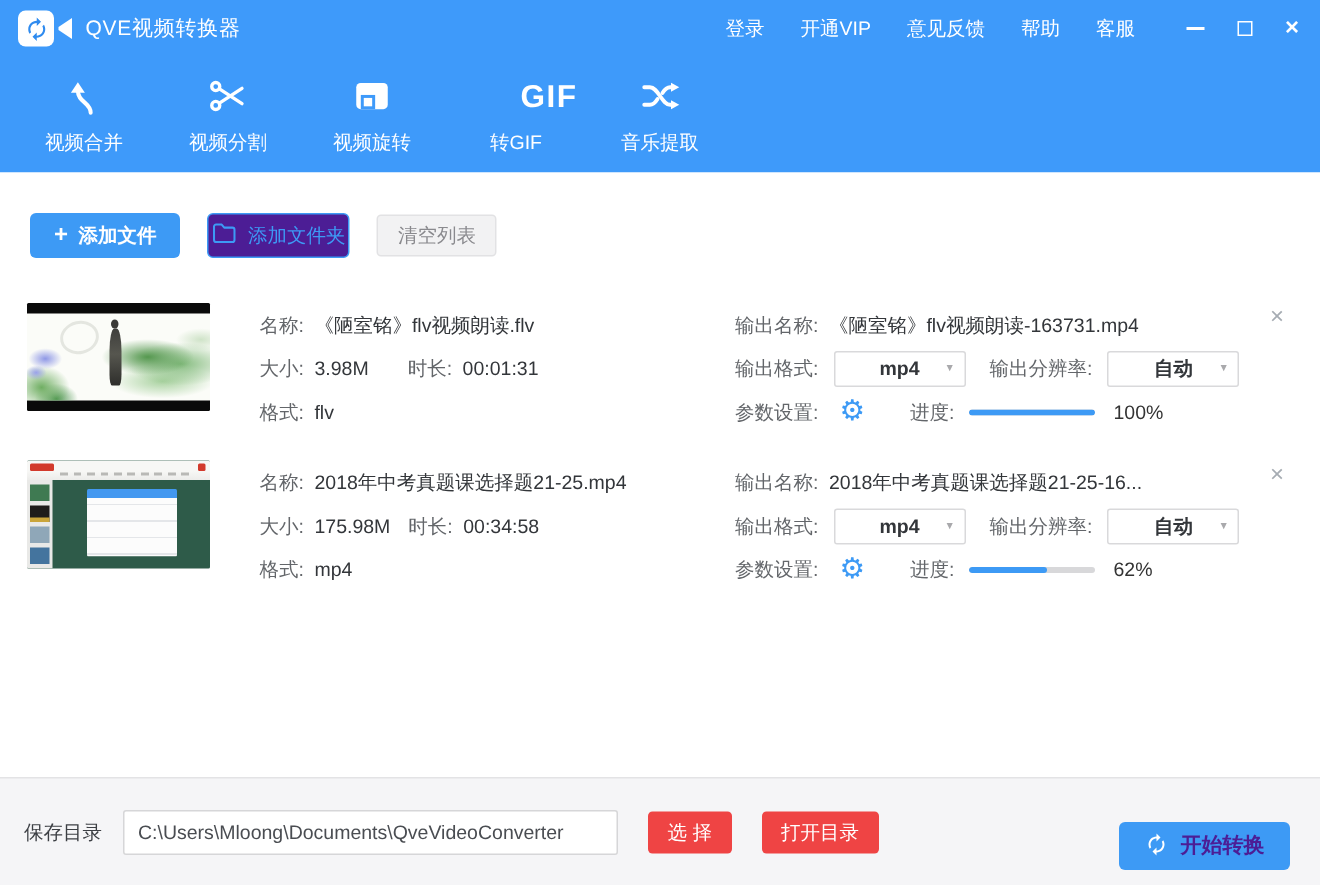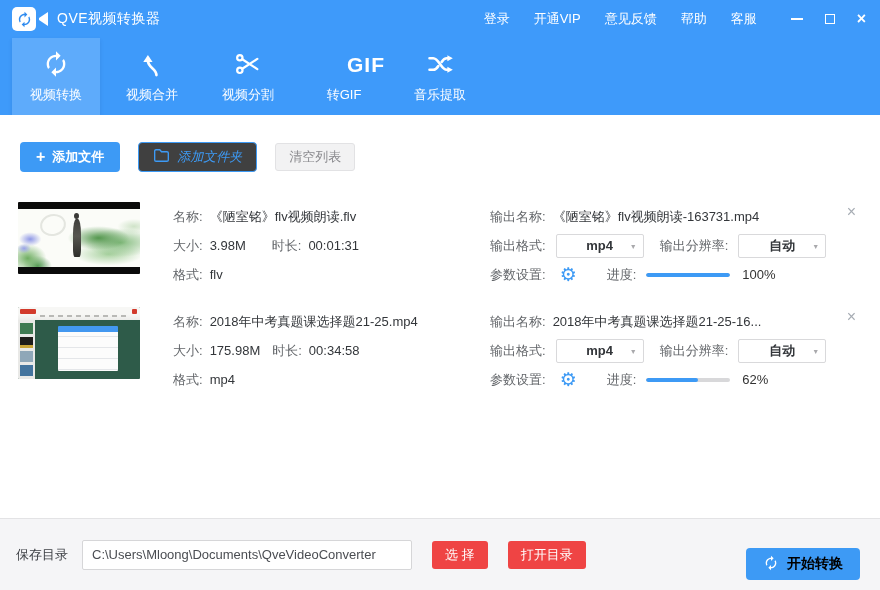"视频转换" div.tab { html: <div> <span> <svg> <path></path> </svg> </span> <span>视频转换</span> </div> -> none }
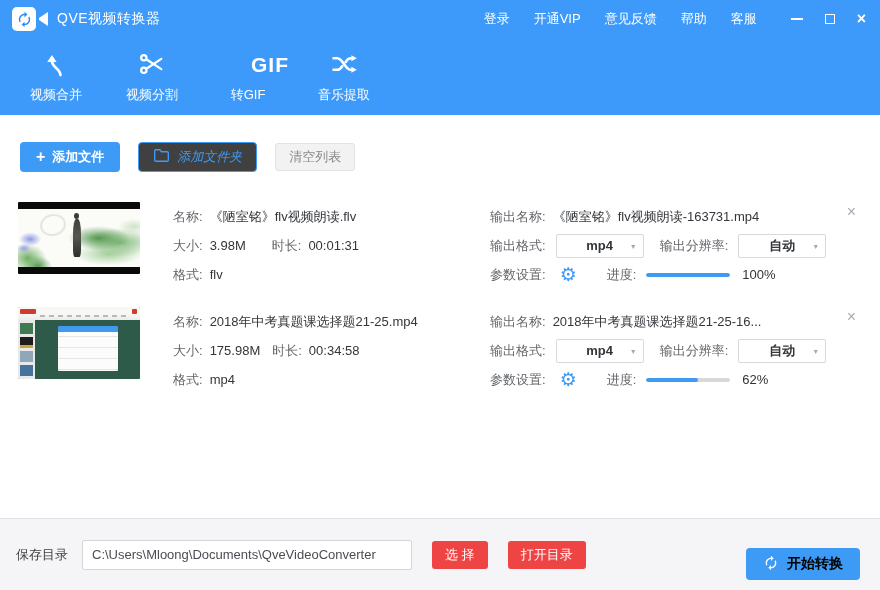"视频旋转" div.tab { html: none -> <div> <span> <svg> <rect></rect> <rect></rect> <rect></rect> </svg> </span> <span>视频旋转</span> </div> }
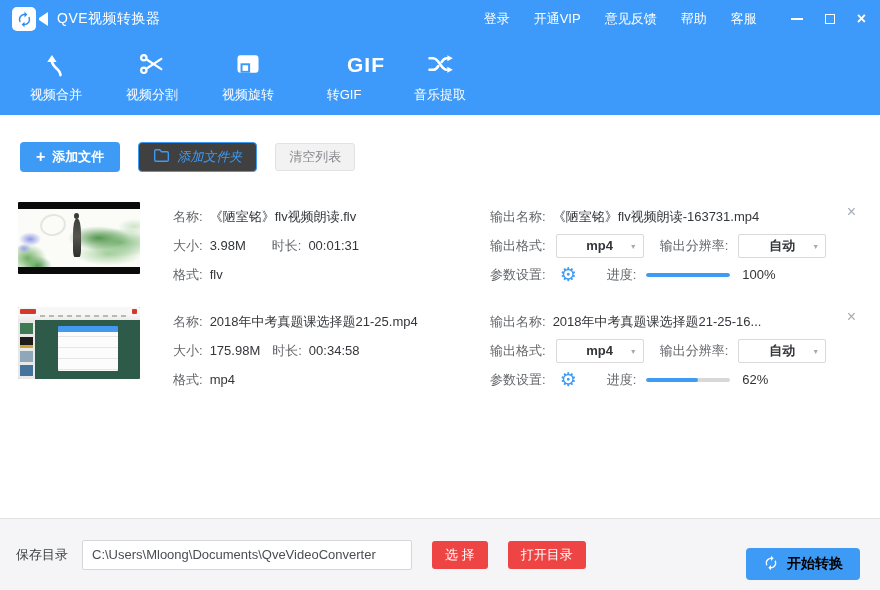"添加文件夹" .btn-outline { background: #404040 -> #4c1d95; font-style: italic -> none; padding: 0 14px -> 0 2px }
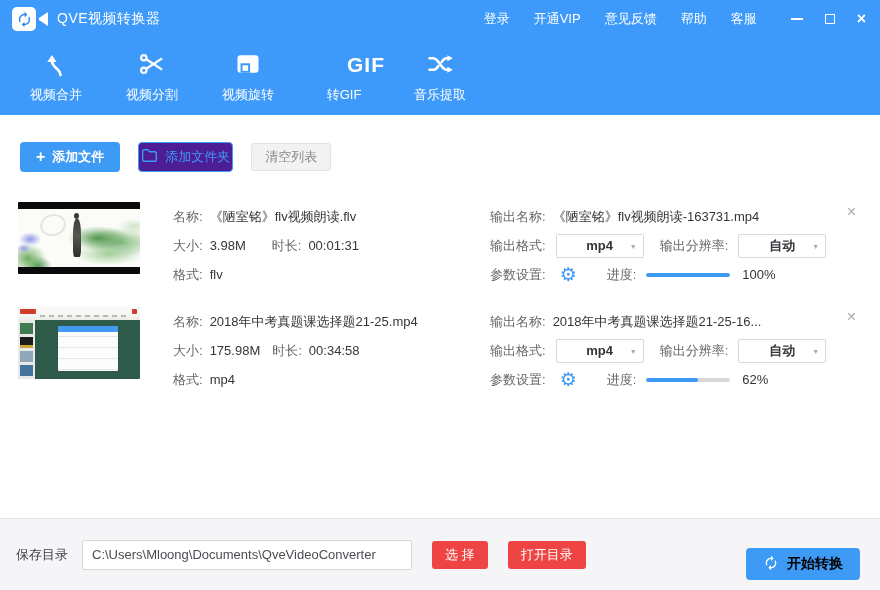"开始转换" .start-btn { color: #000000 -> #4c1d95 }
